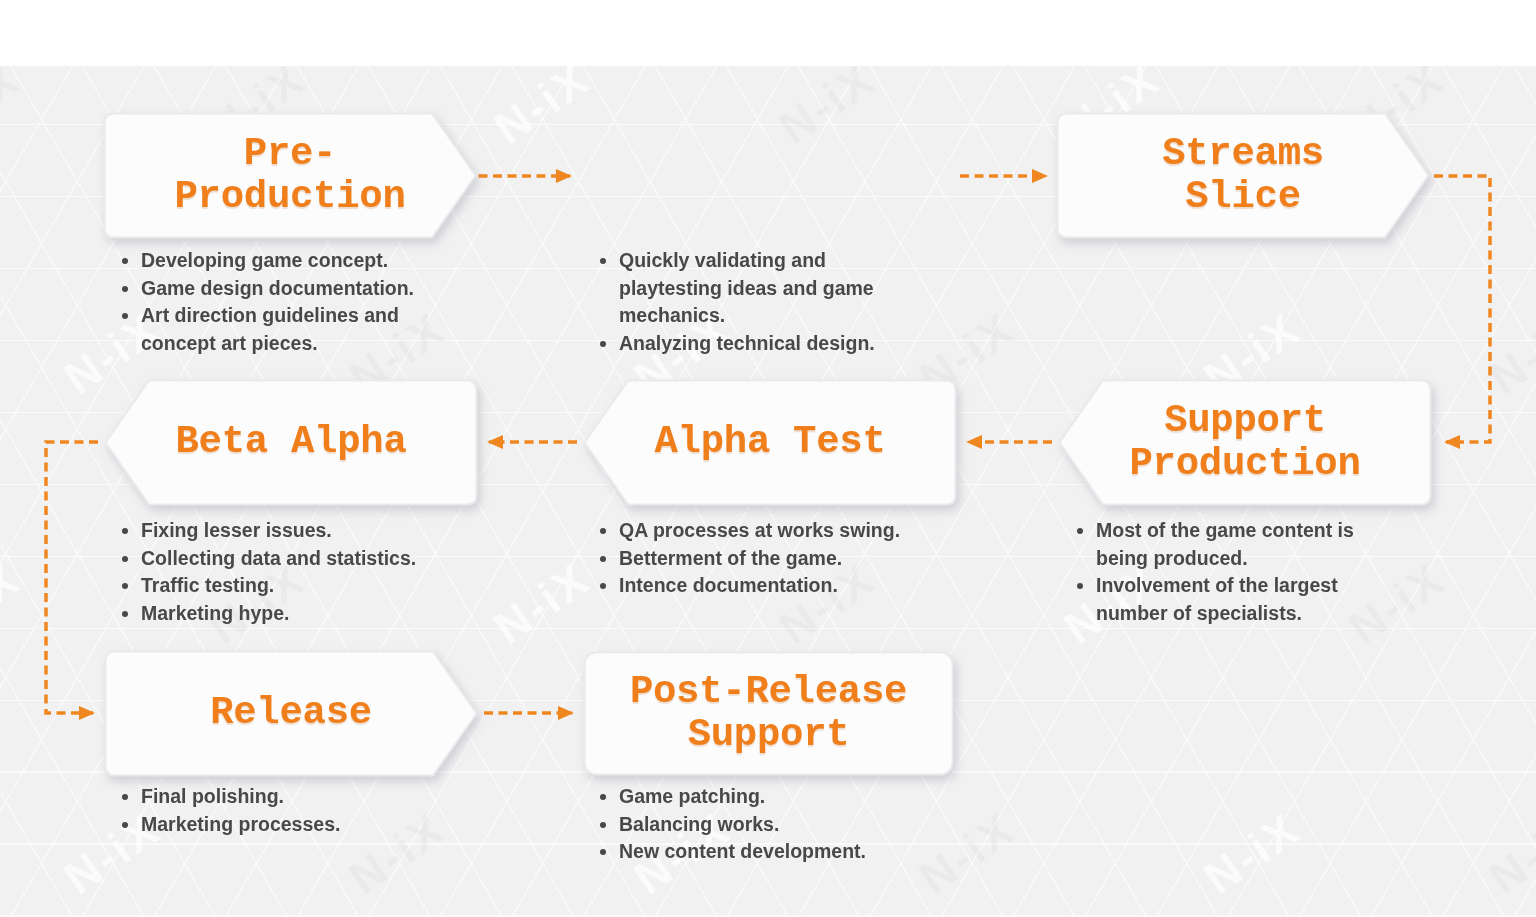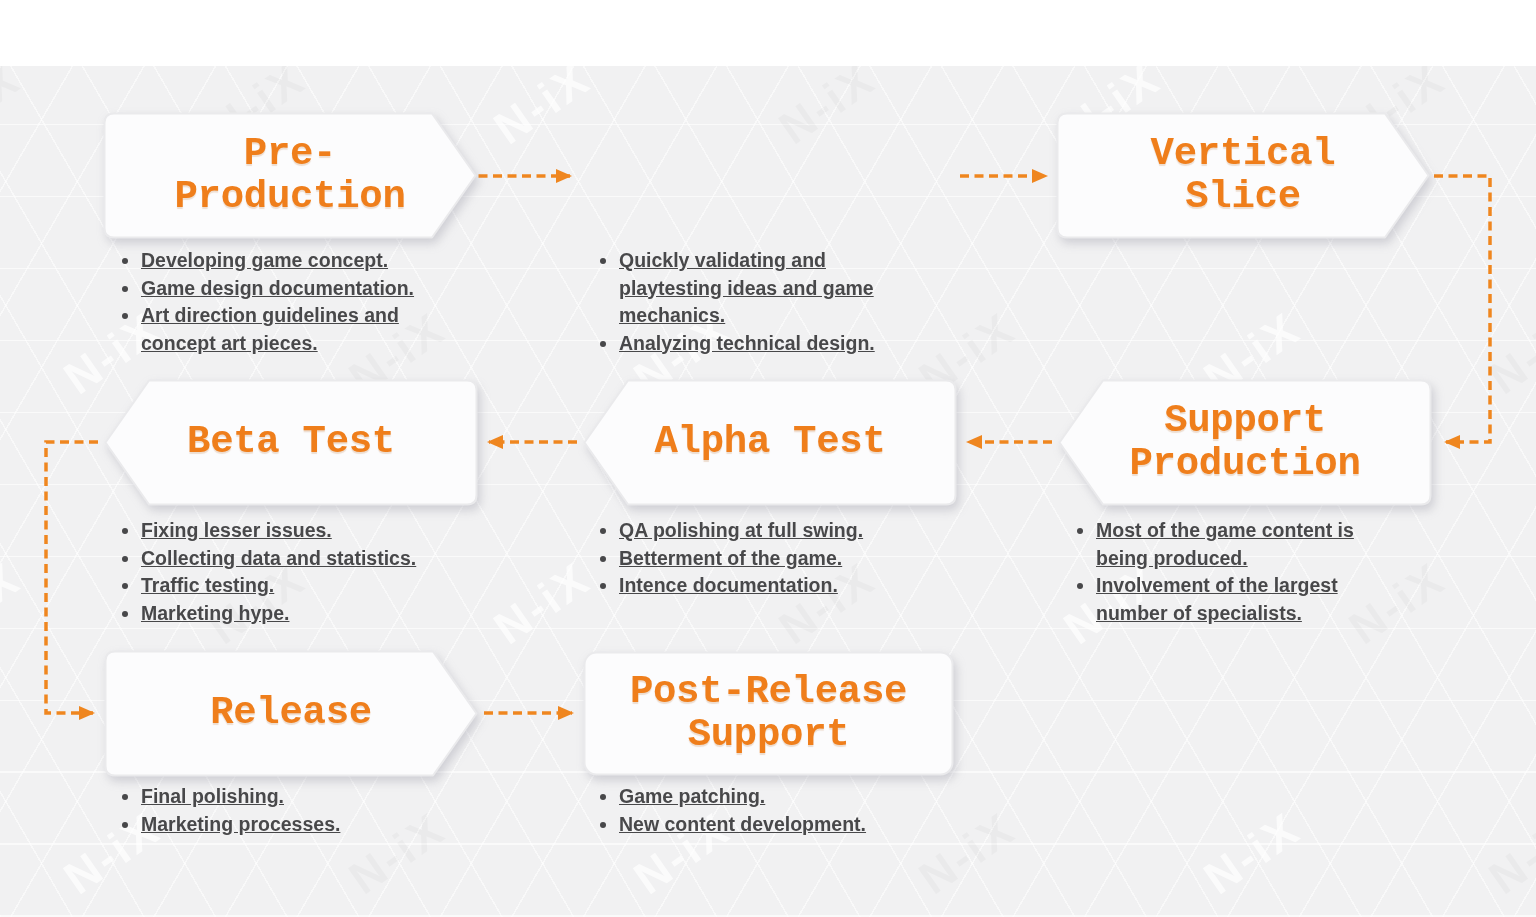"Vertical Slice" span.tw { text: Vertical -> Streams }
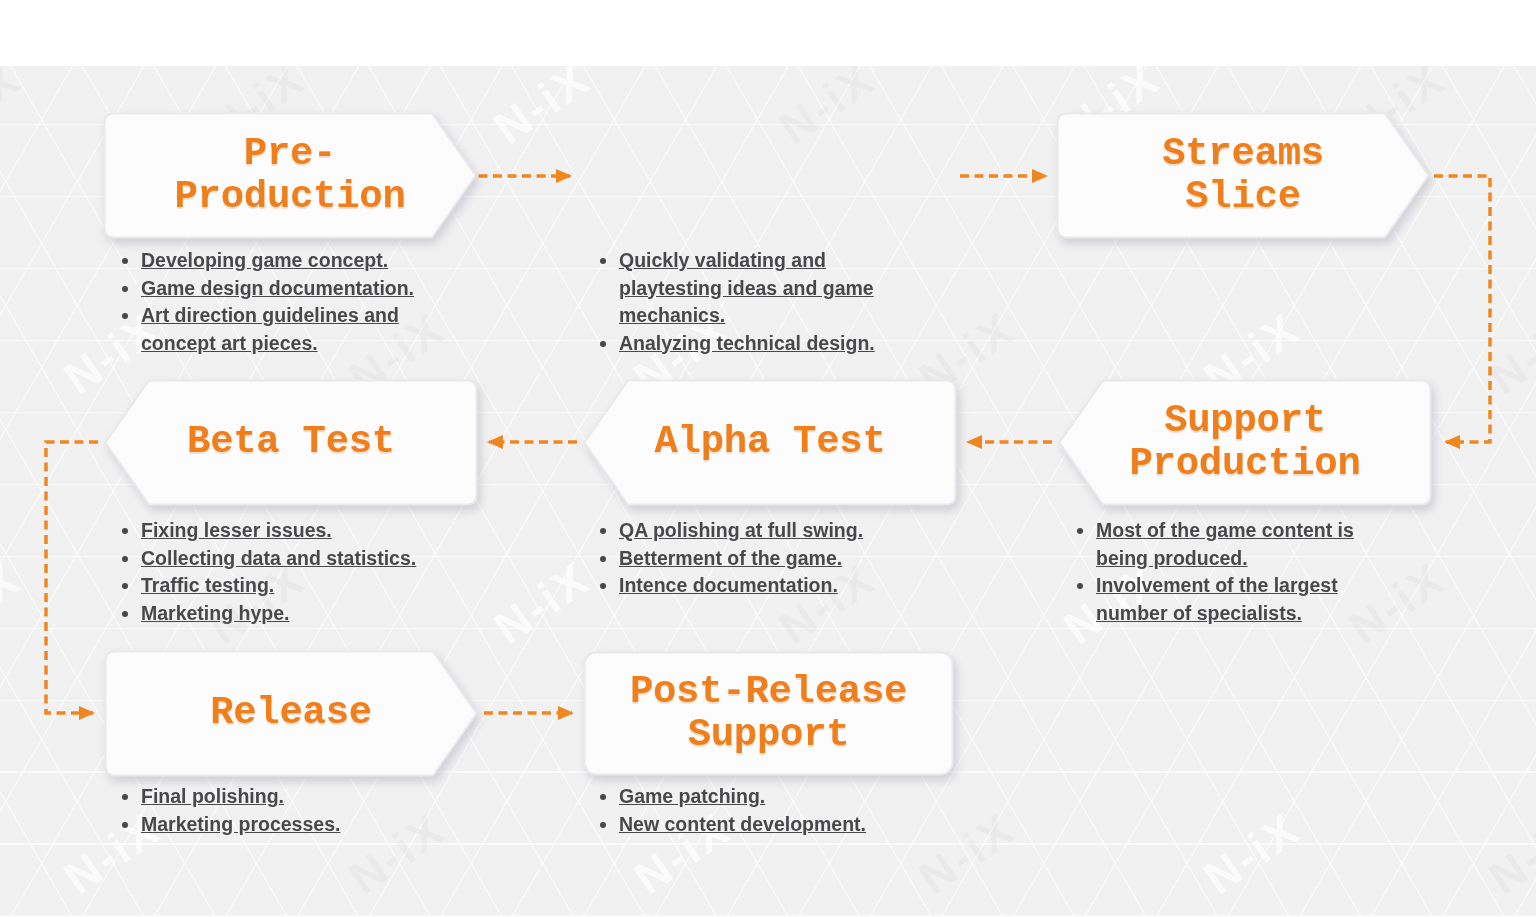"Developing game concept." ul.bullets li { text-decoration: underline -> none }
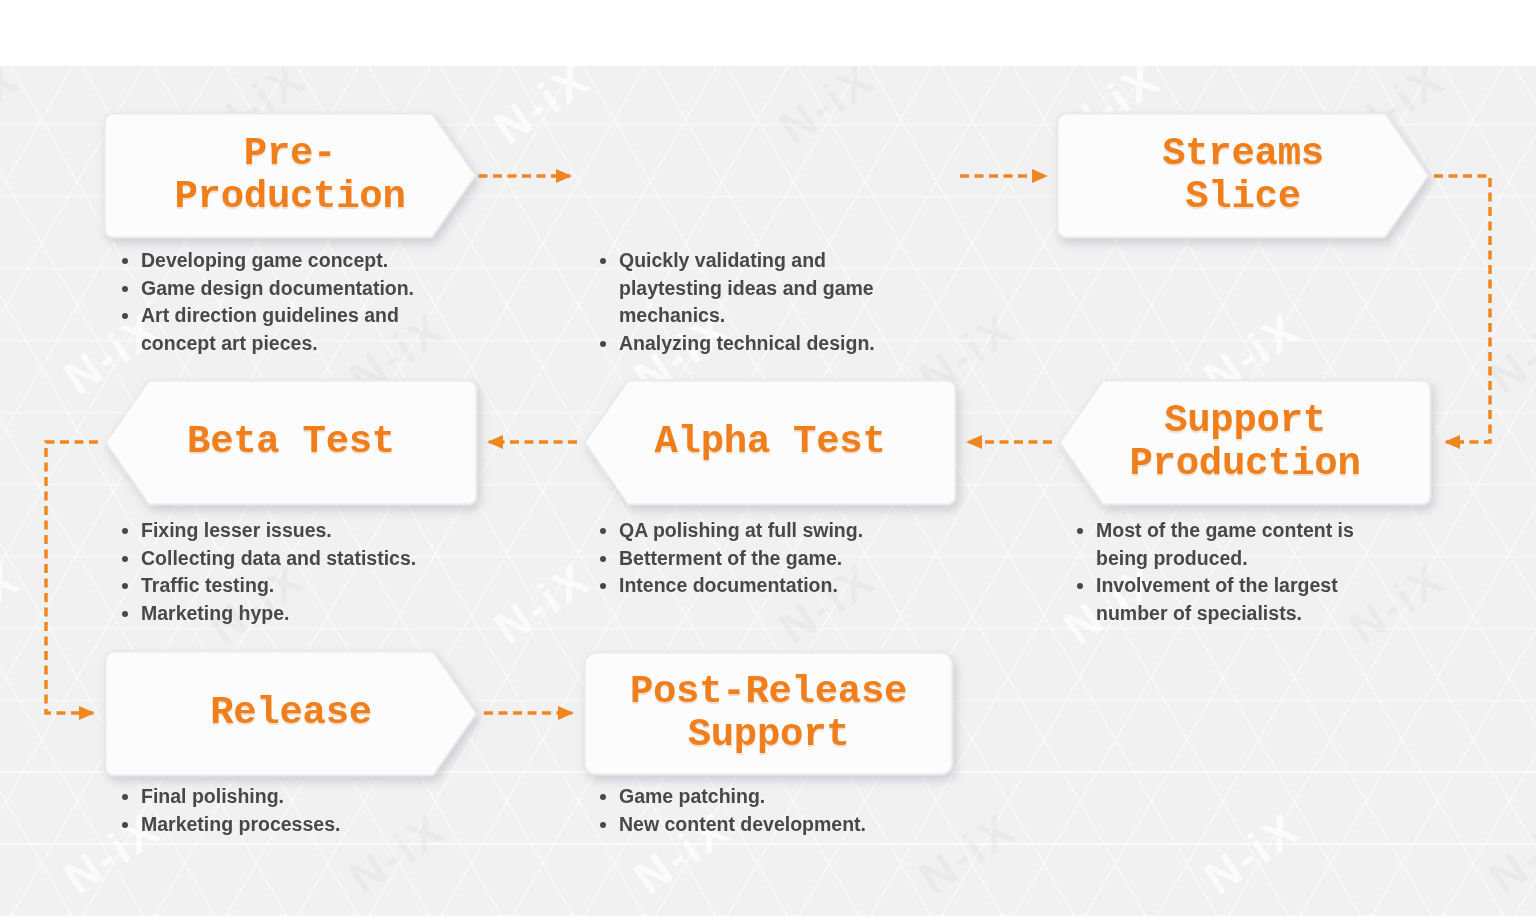"Beta Test" span.tw { text: Test -> Alpha }
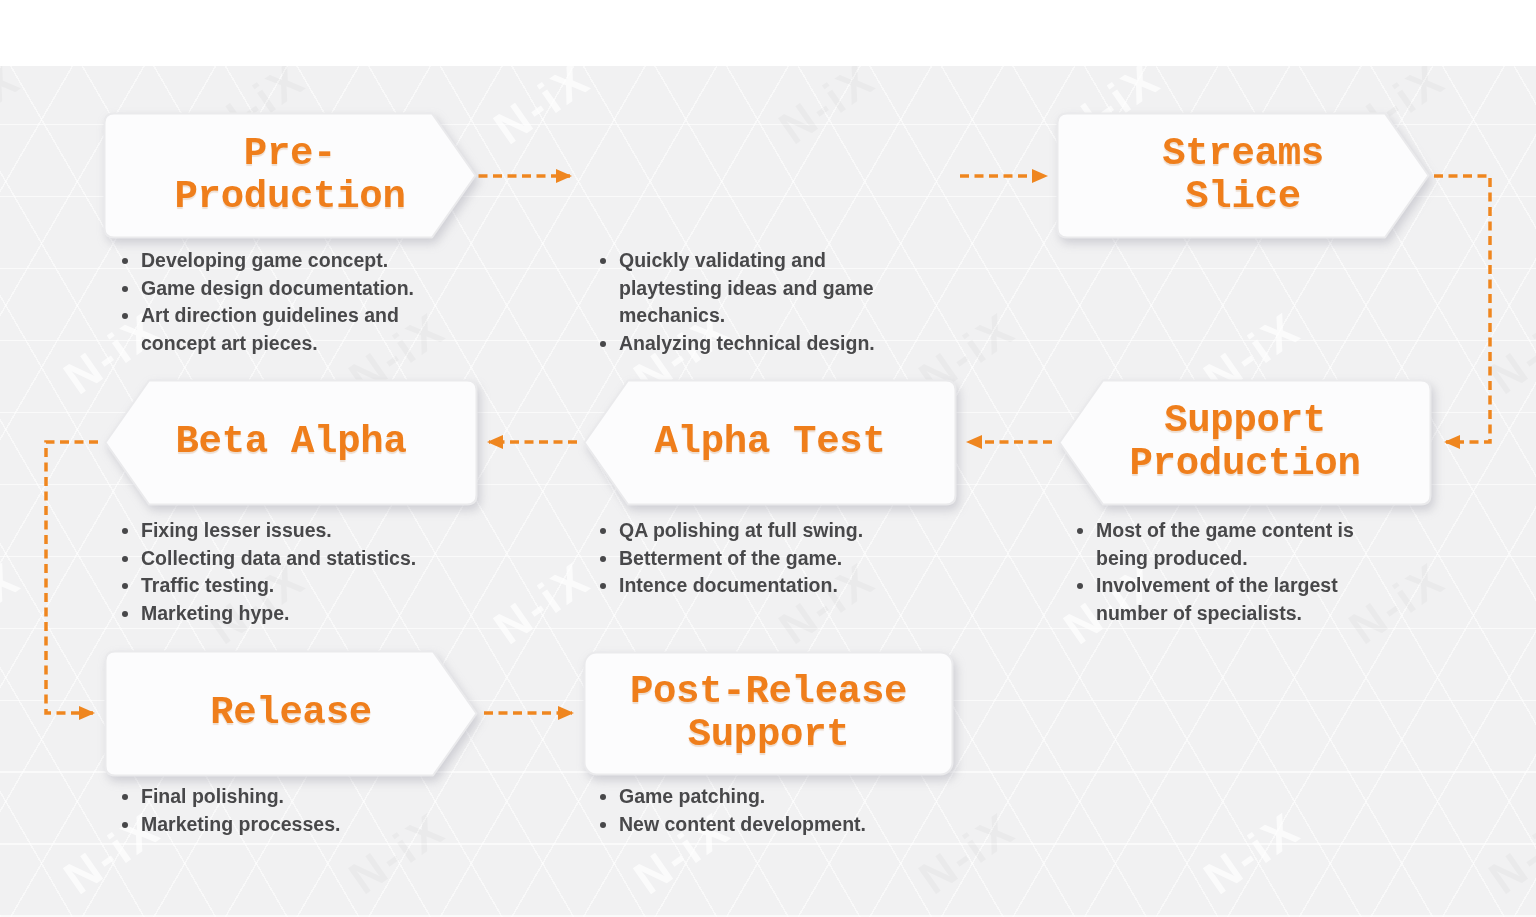"QA polishing at full swing." li { text: polishing at full -> processes at works }
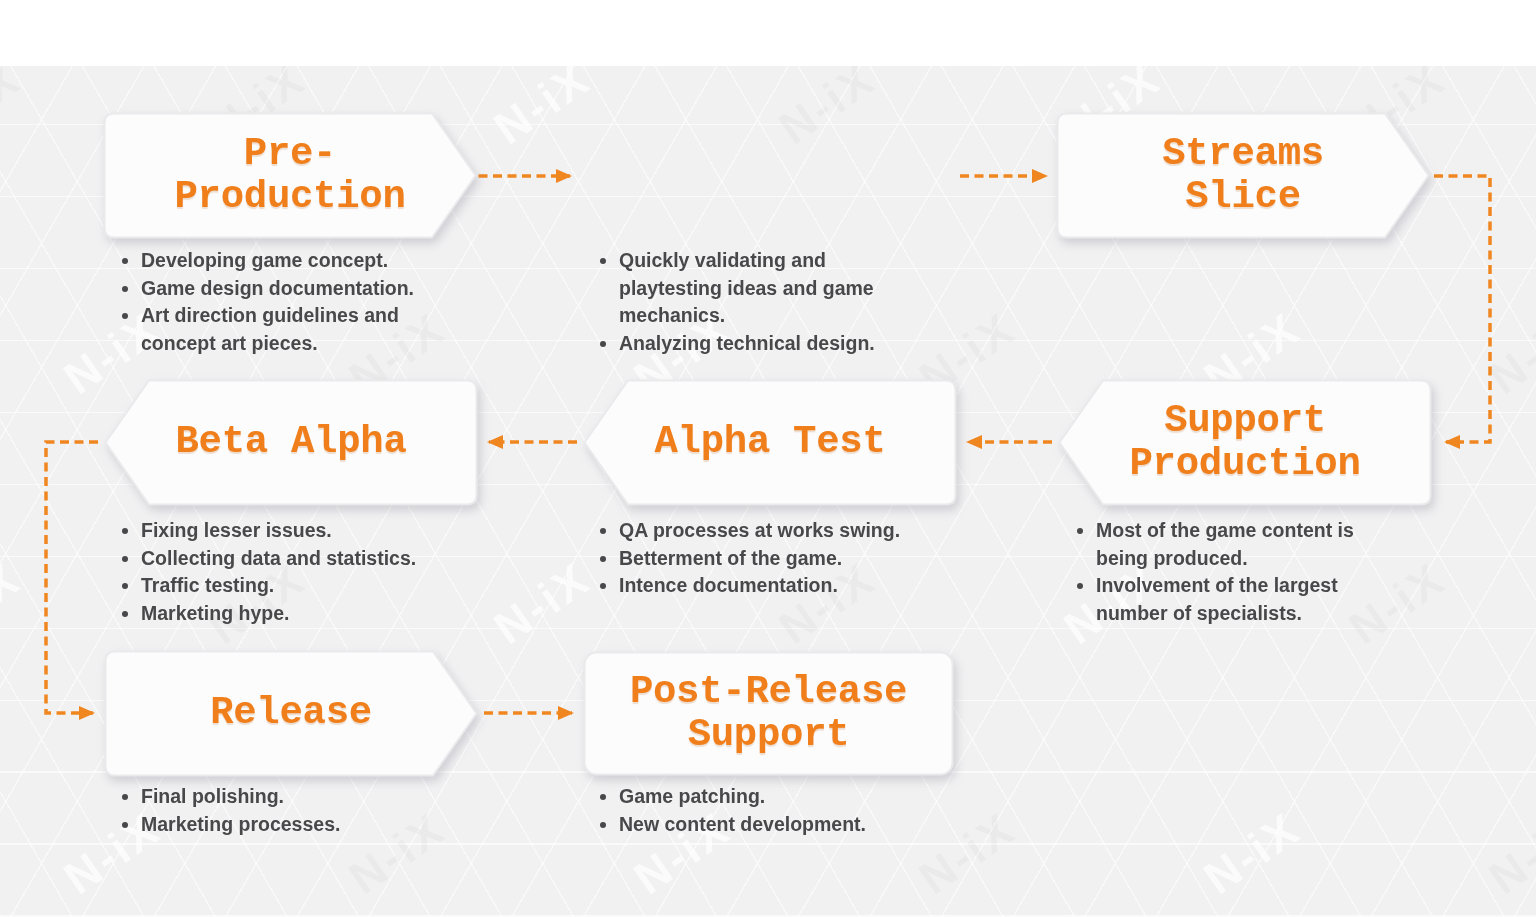"Balancing works." li { html: none -> <li>Balancing works.</li> }
